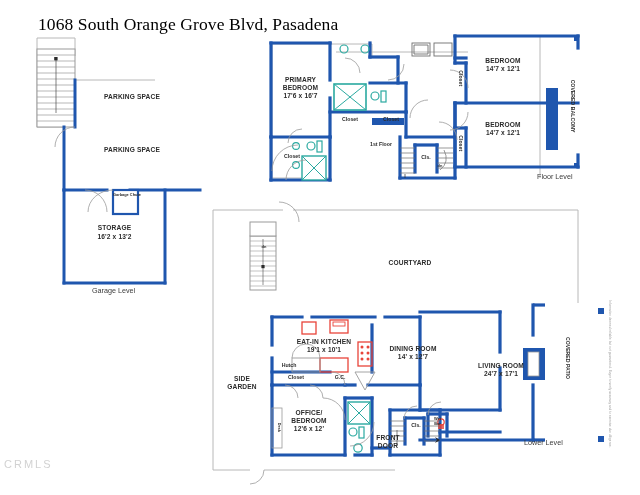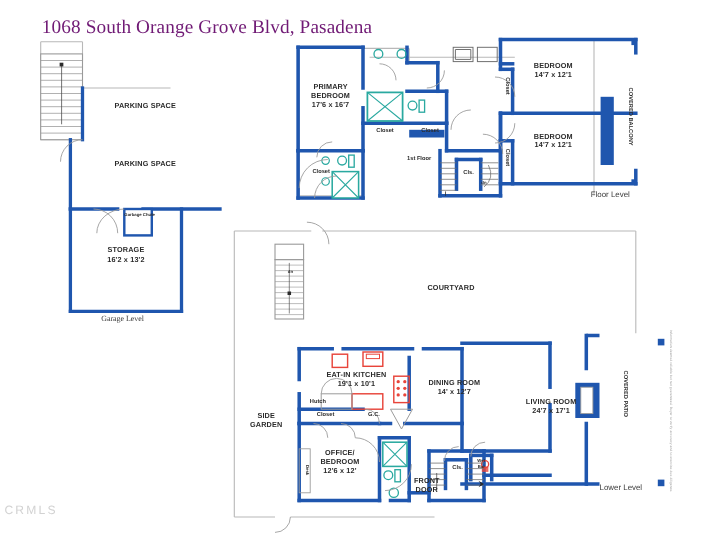"1068 South Orange Grove Blvd," .title { color: #701a75 -> #000000 }
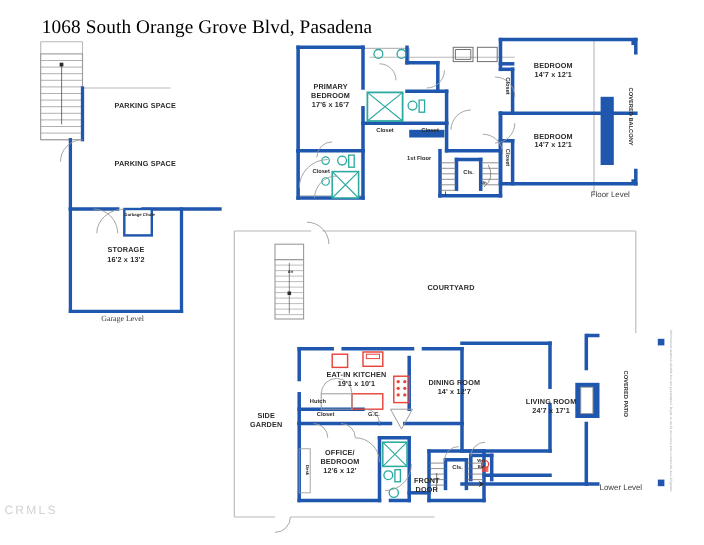"Garage Level" div.lvl { font-family: Liberation Serif, serif -> none }
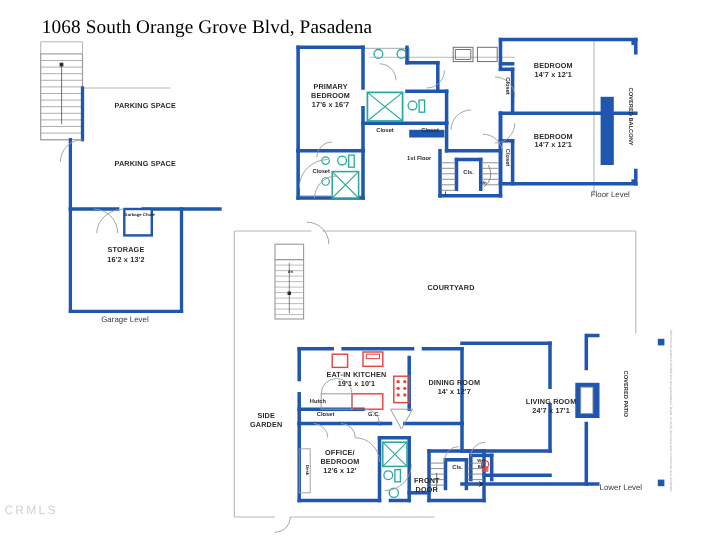"Lower Level" div.lvl { left: 545px -> 524px }
